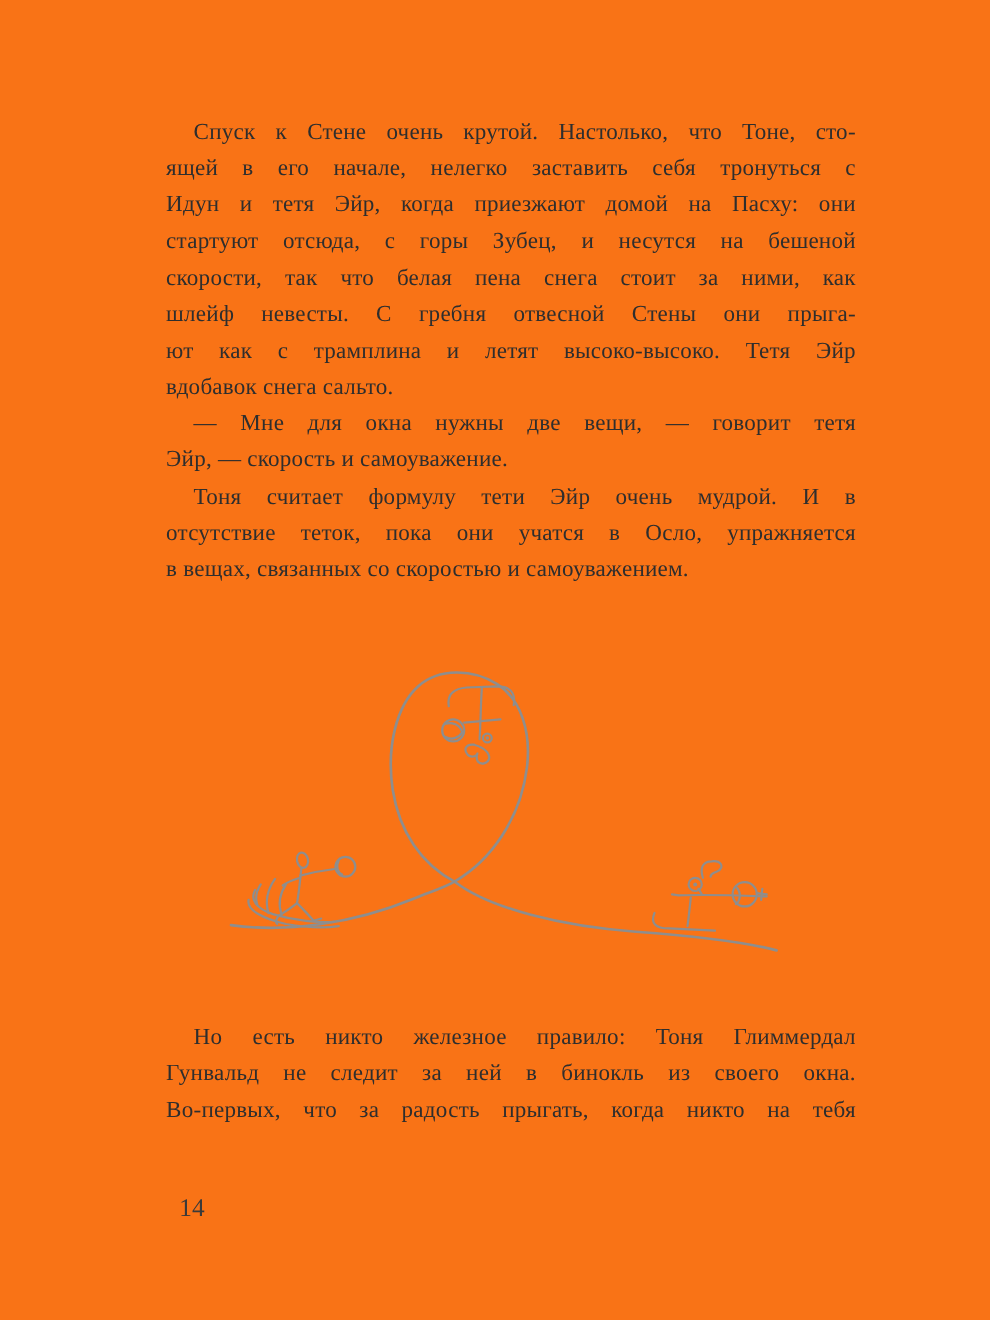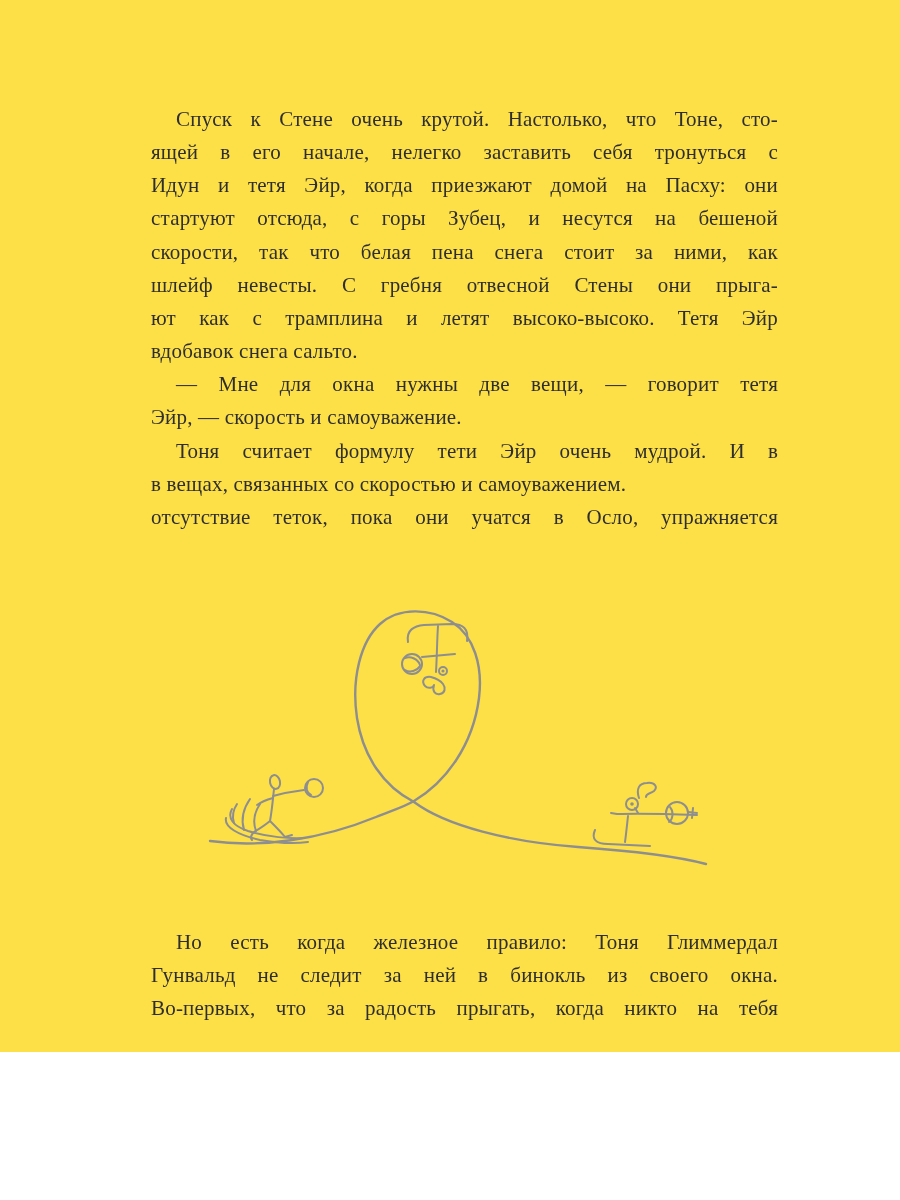"Спуск к Стене очень крутой." .page { background: #fde047 -> #f97316; height: 1052px -> 1200px }
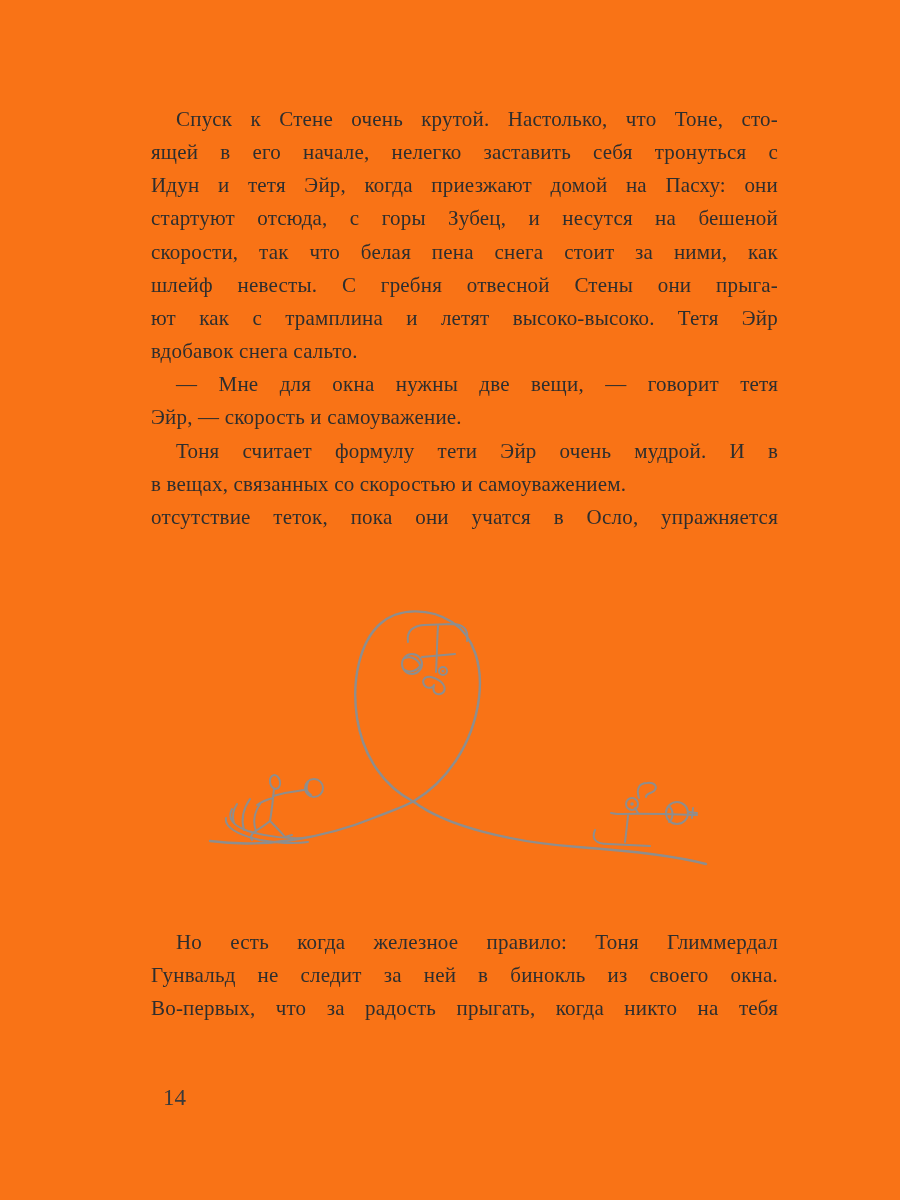"в вещах, связанных со скоростью" div.ln { order: before "отсутствие теток, пока они учатся" -> after "отсутствие теток, пока они учатся" }
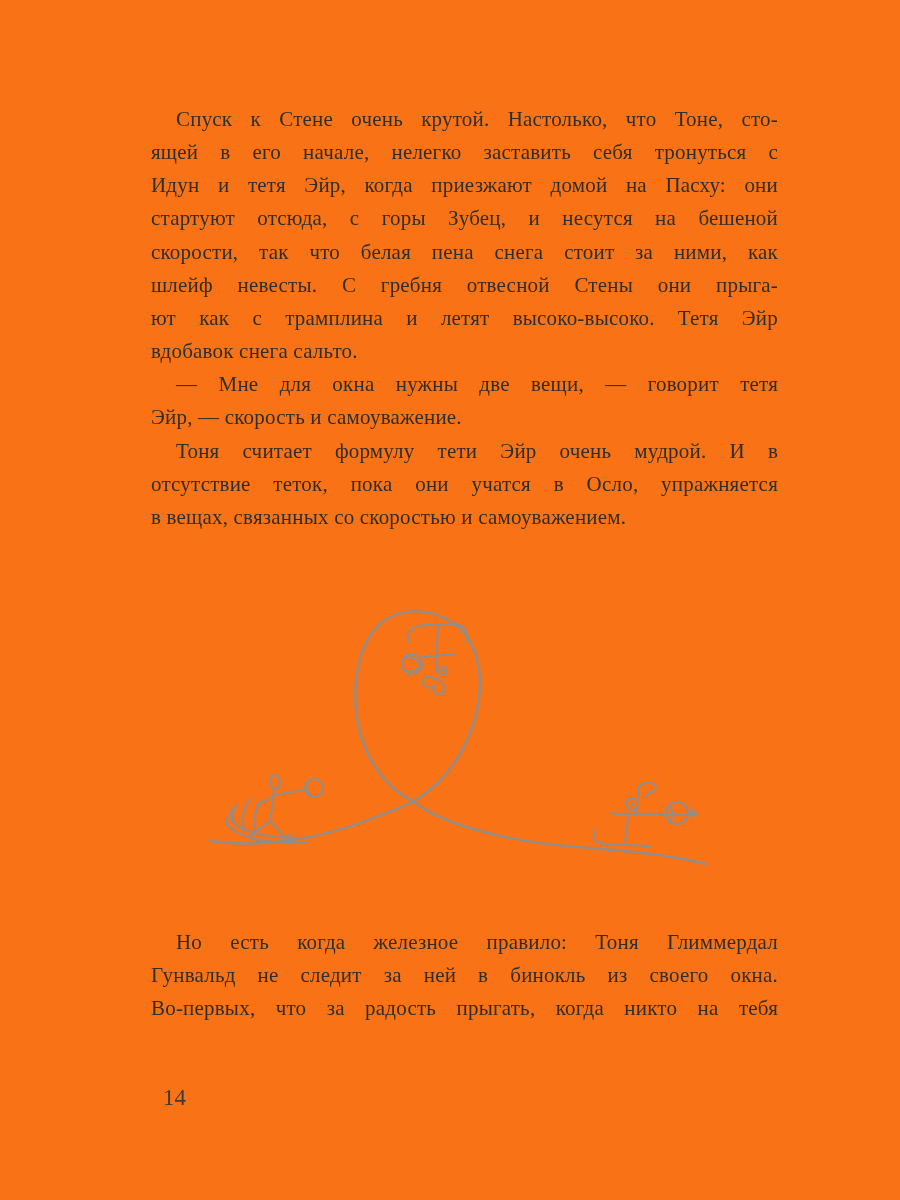"Но есть когда железное правило:" div.ln { text: когда -> никто }
